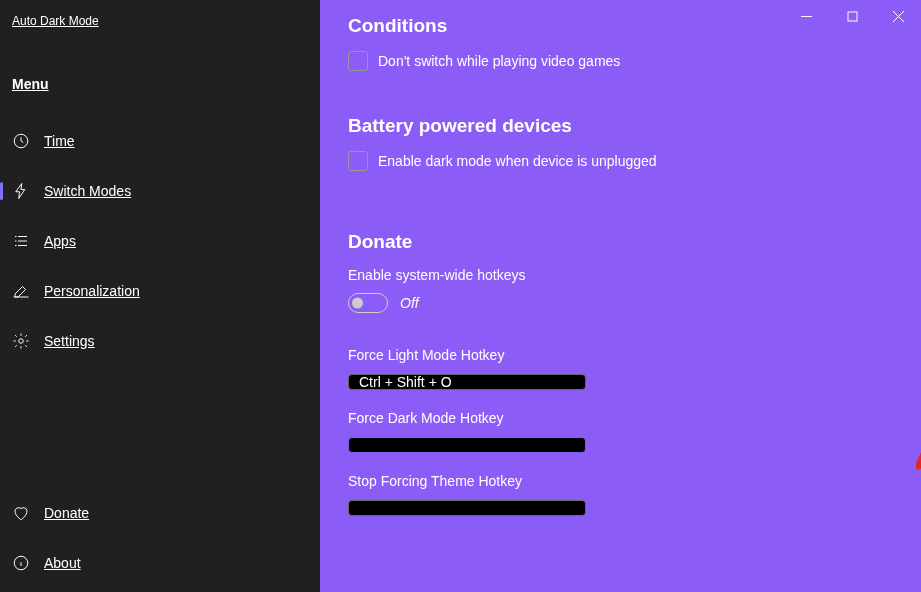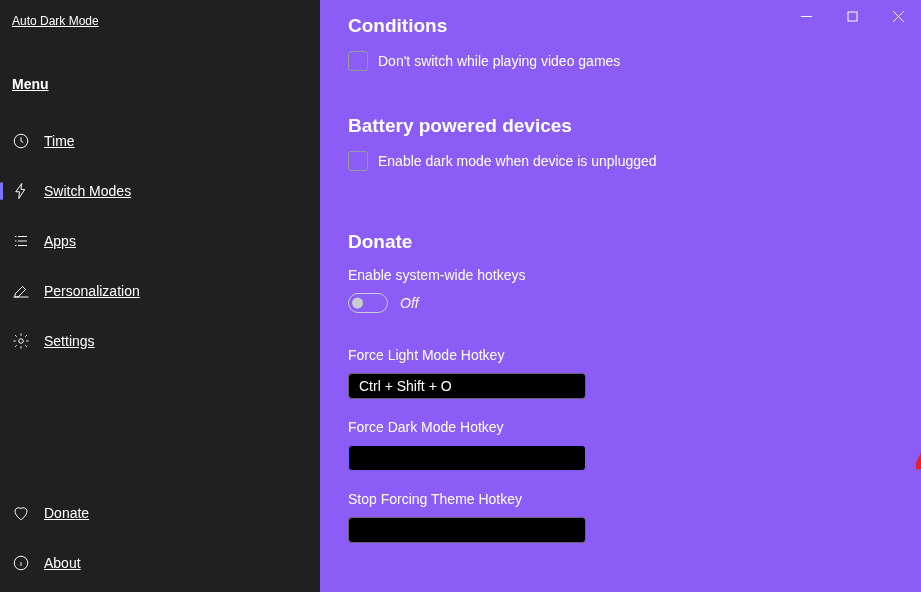"Ctrl + Shift + O" .hotkey-input { height: 26px -> 16px }
